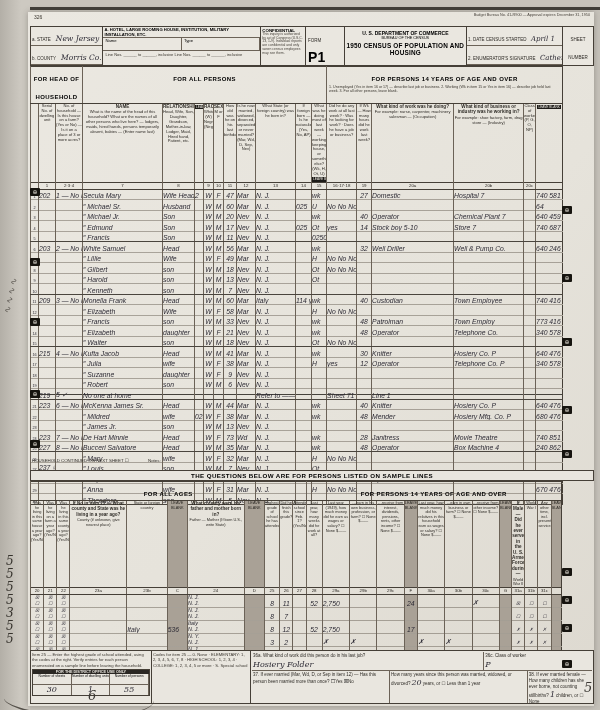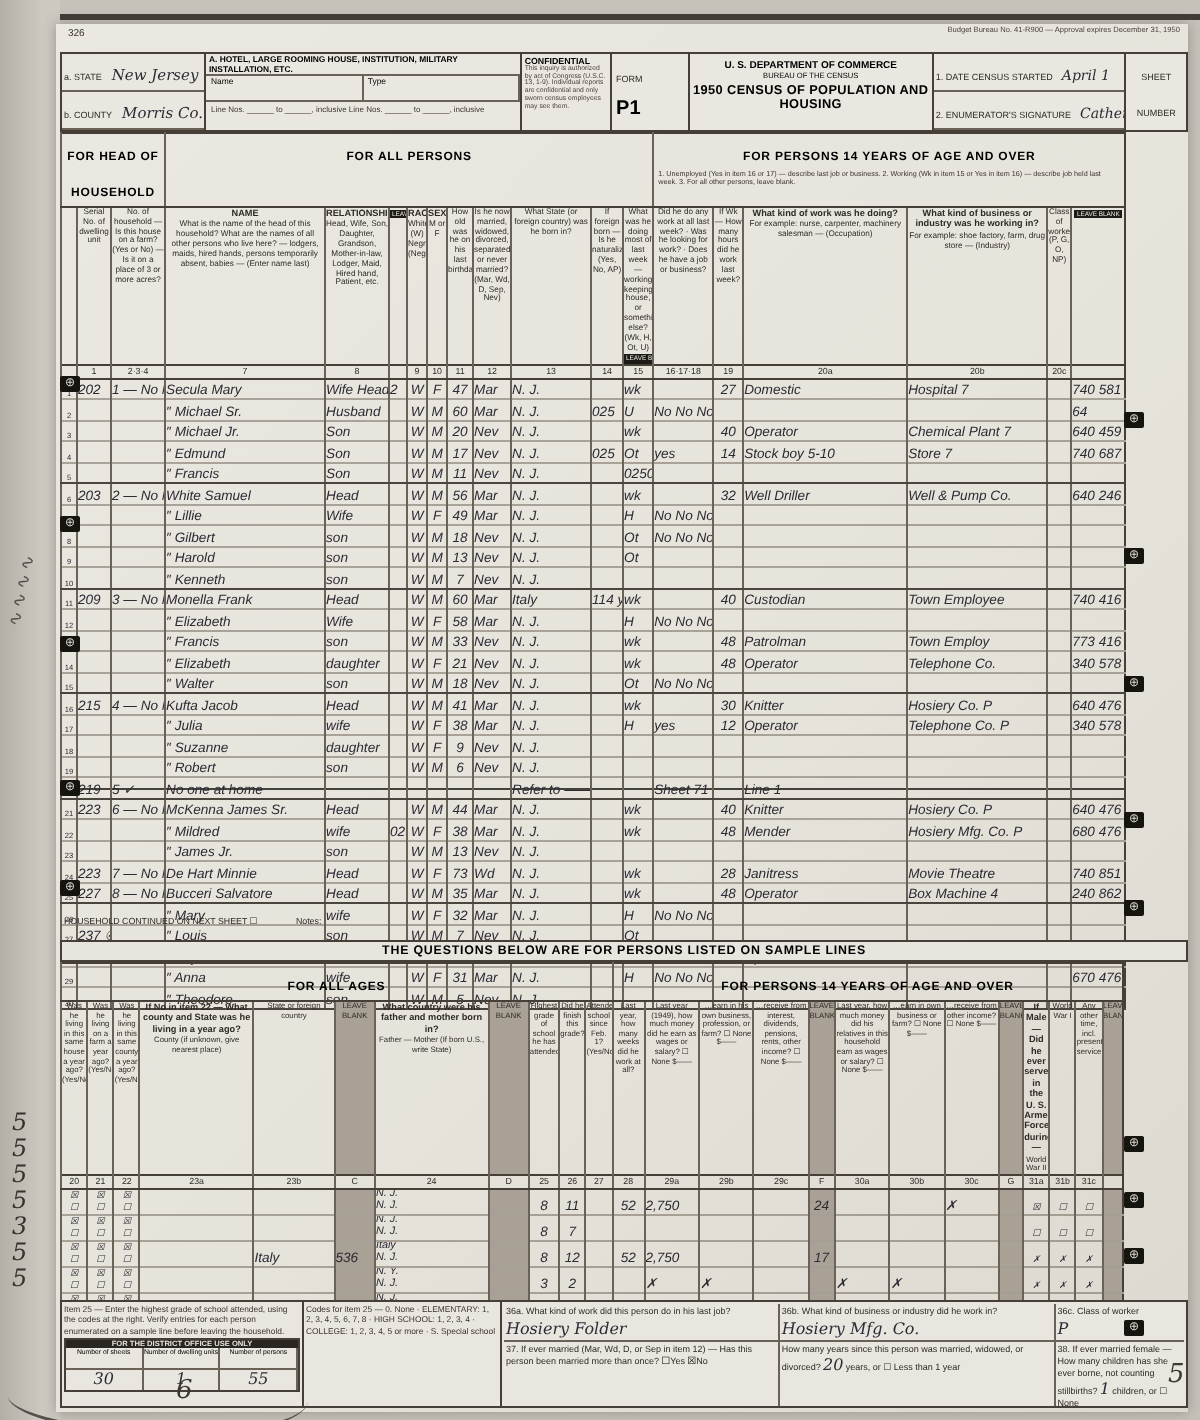"P1" .formbox .fno { font-size: 10px -> 14px }
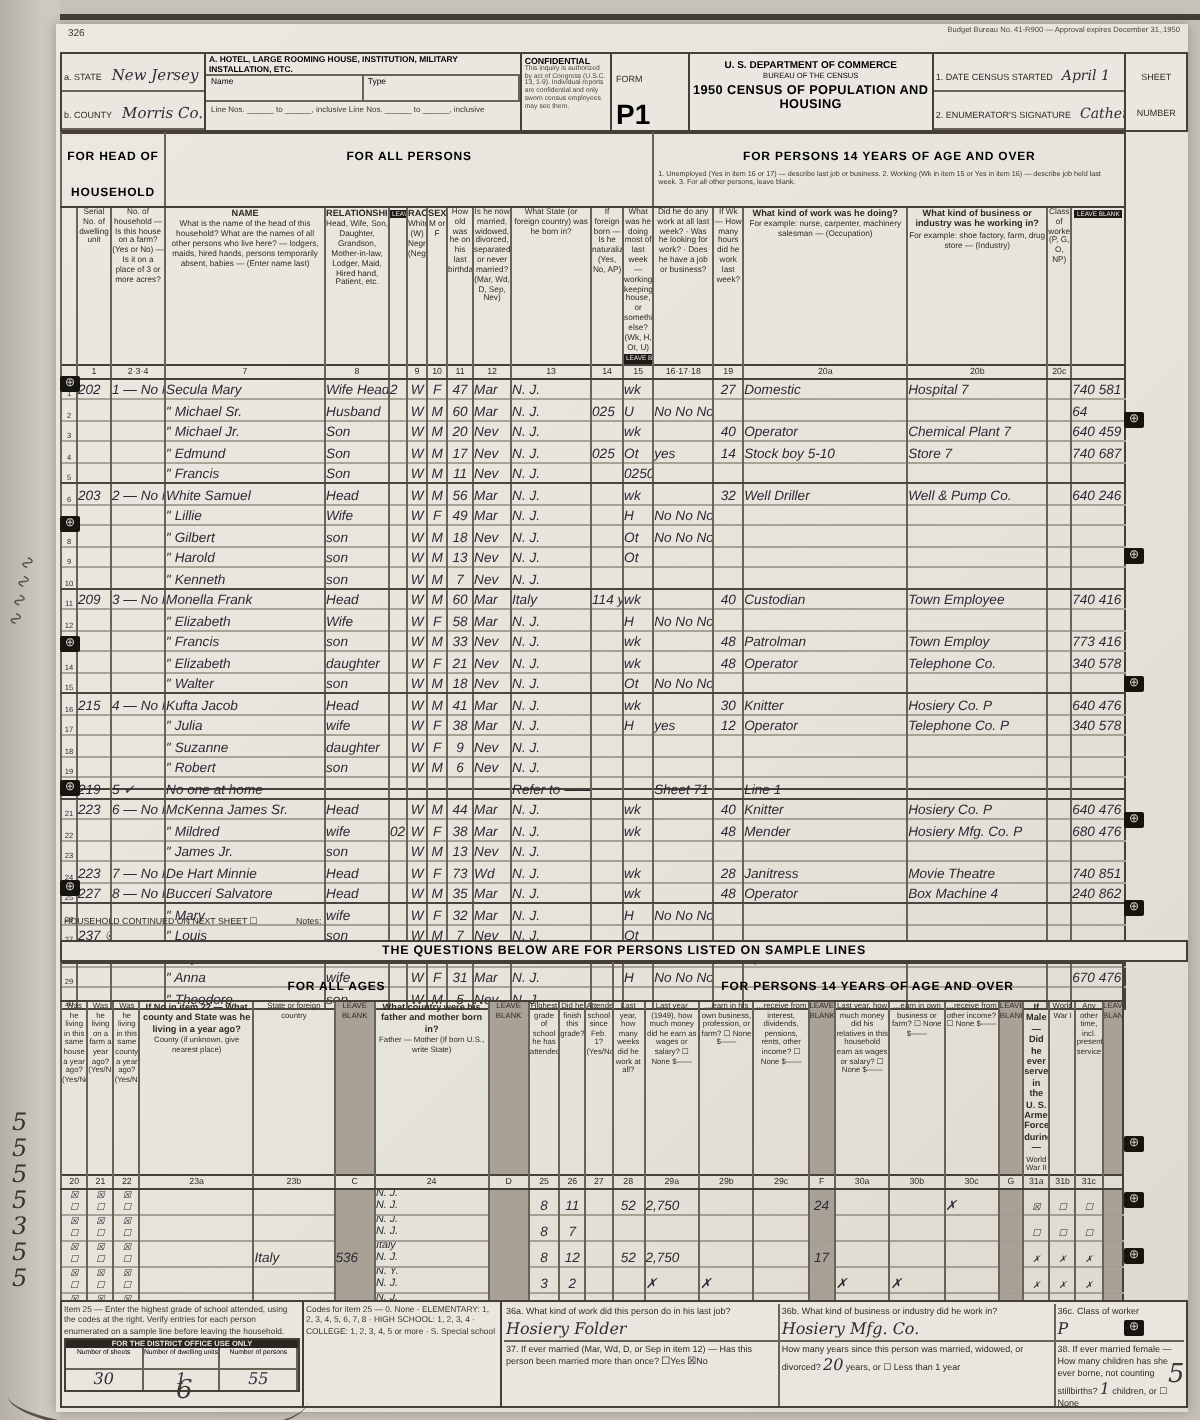"Hosiery Mfg. Co." div.fq { html: <div> <span>36b. What kind of business or industry did he work in?</span> <div>Hosiery Mfg. Co.</div> </div> -> none }
